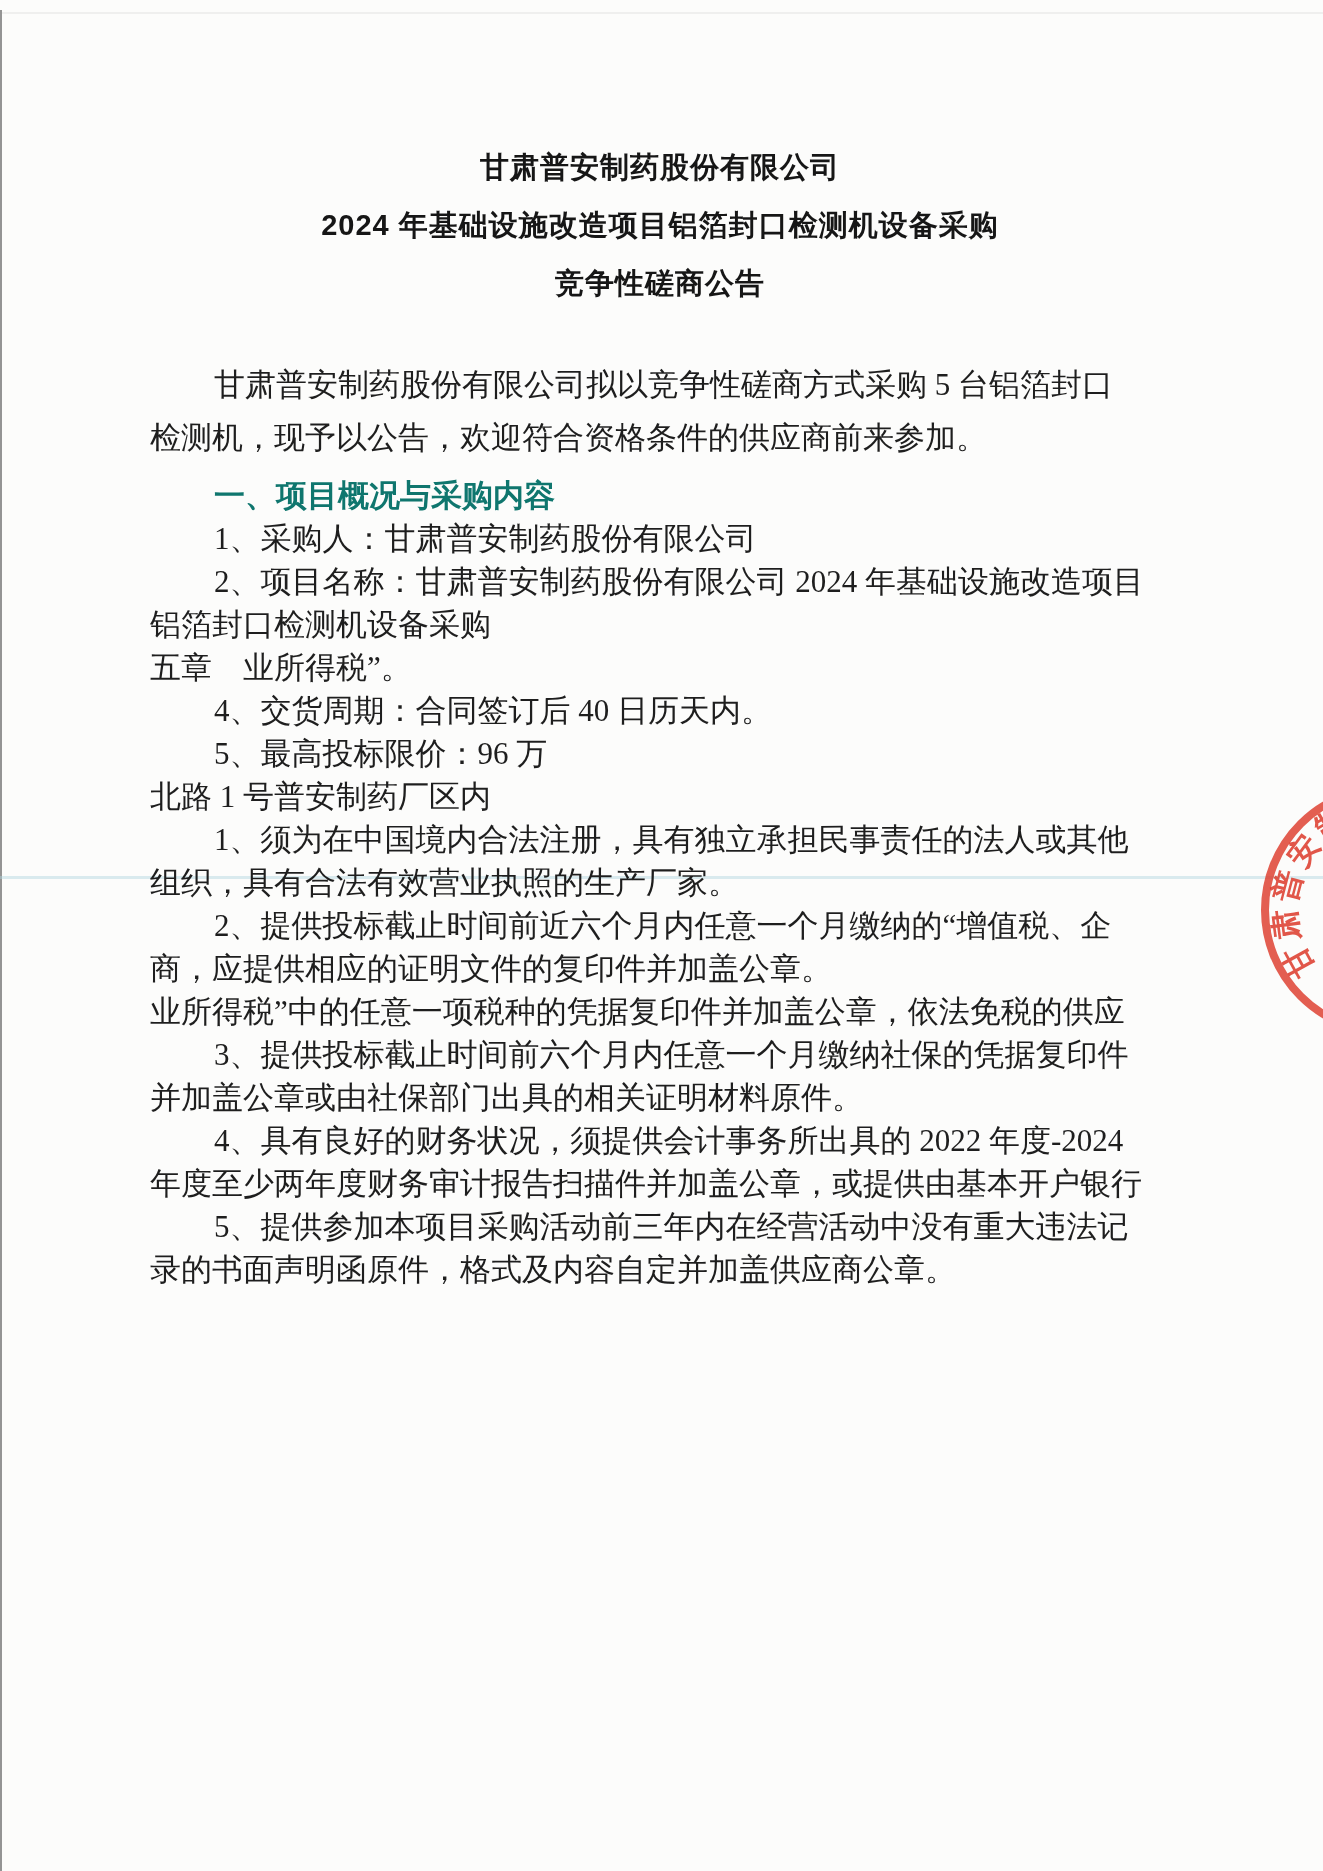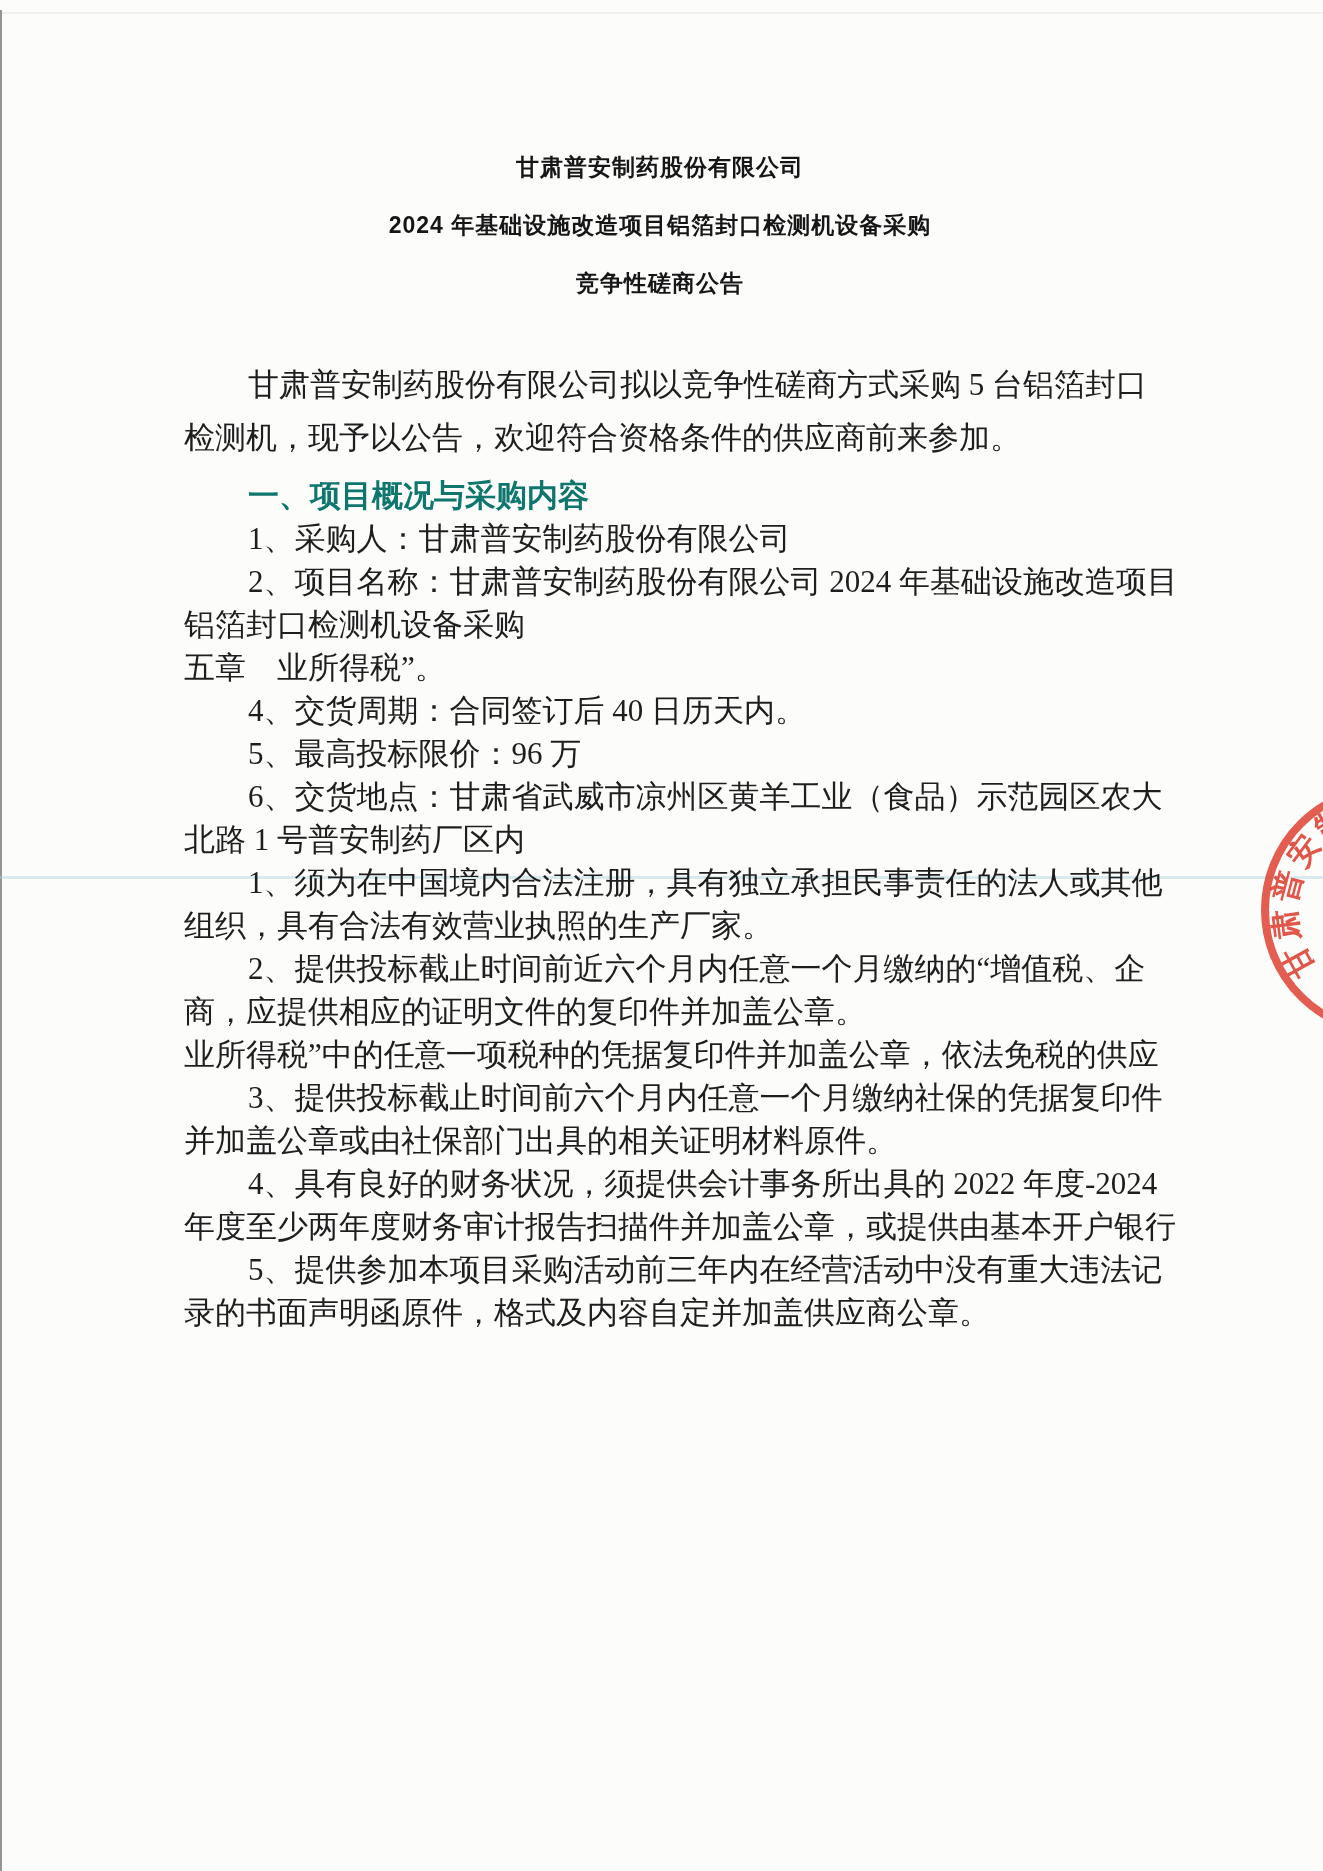"甘肃普安制药股份有限公司" .title-line { font-size: 23px -> 29px }
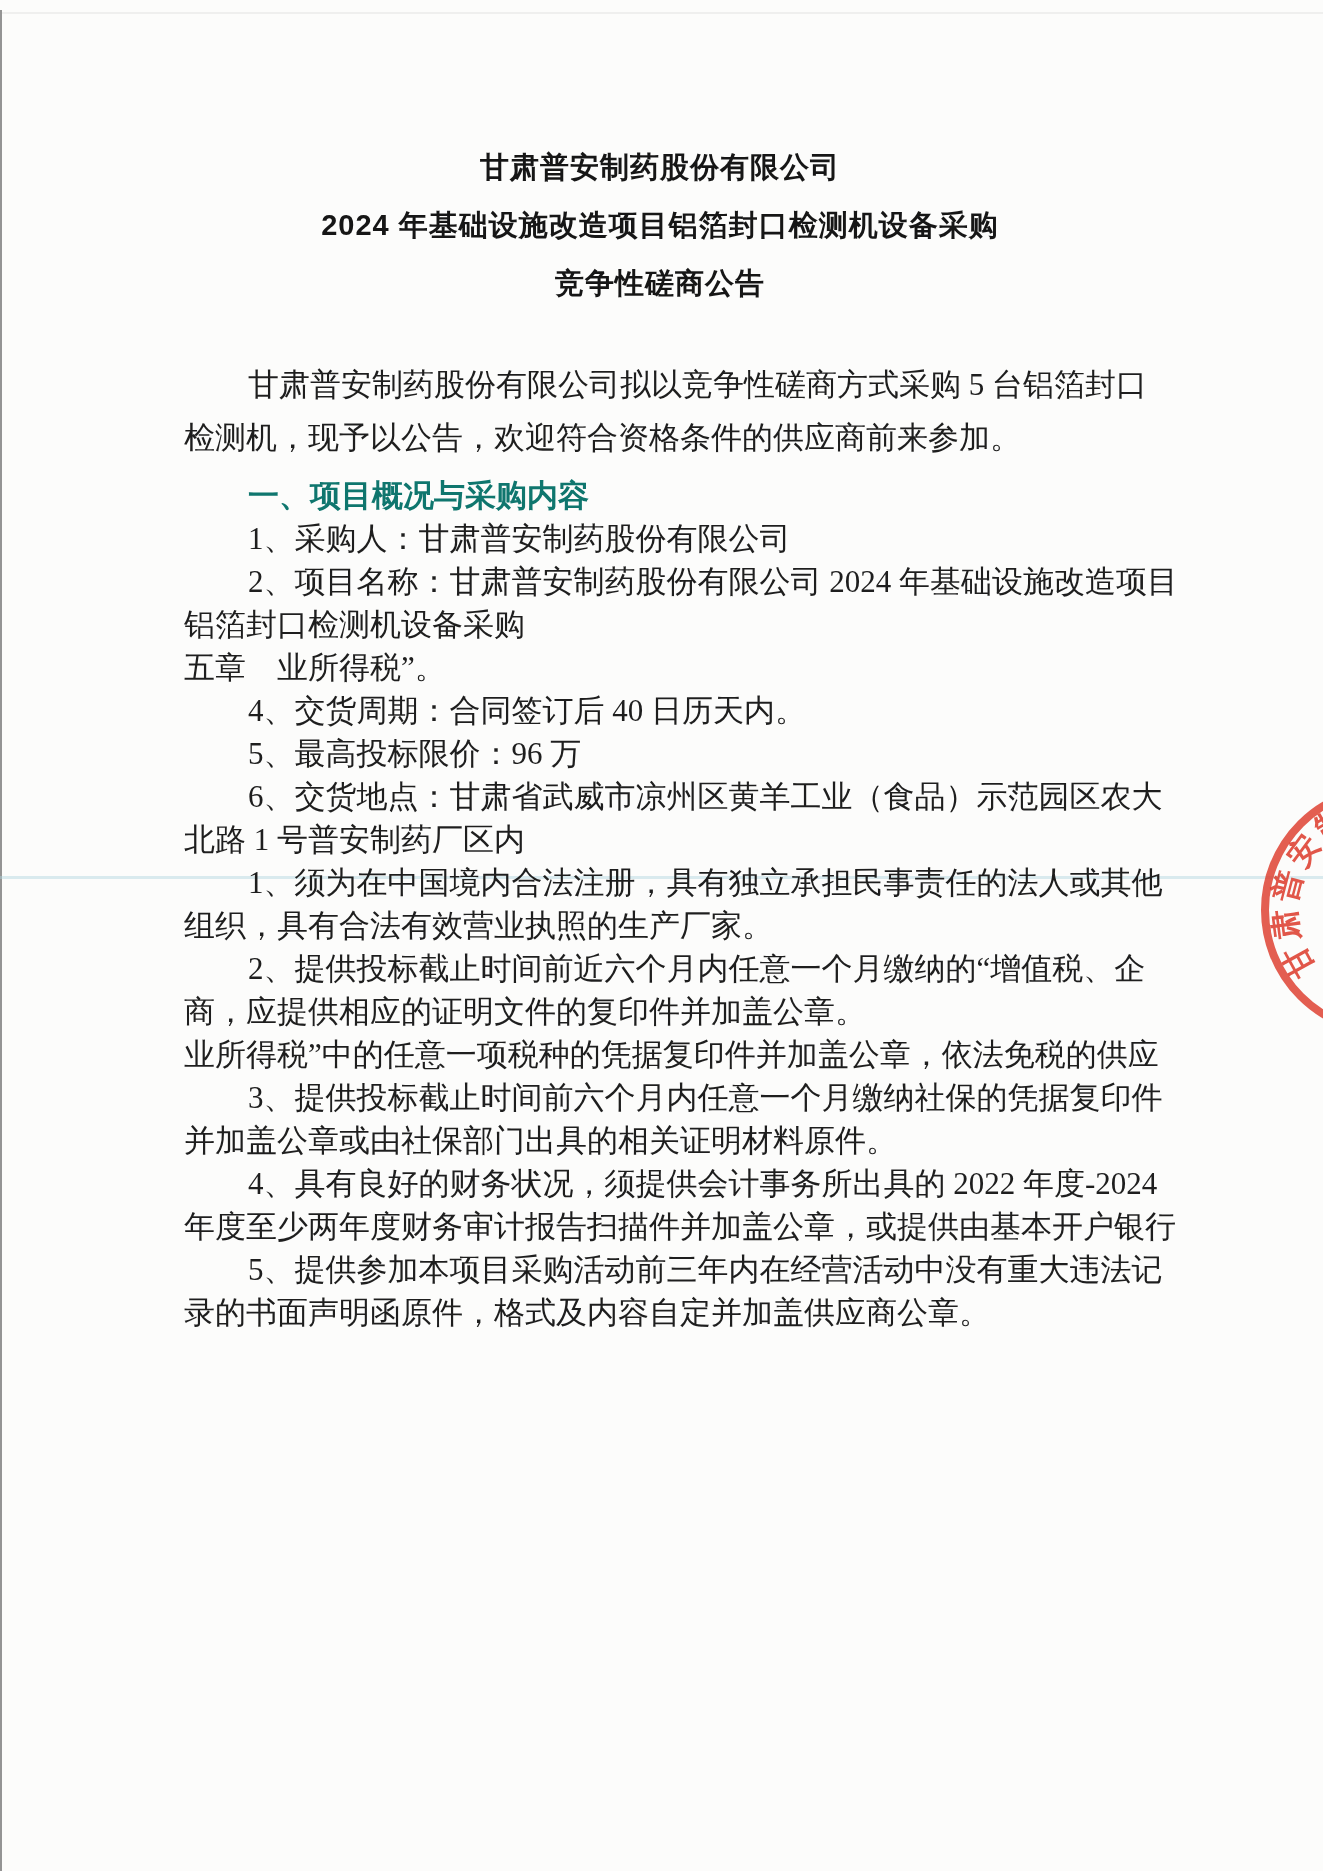"甘肃普安制药股份有限公司拟以竞争性磋商方式采购 5 台铝箔封口" .line { margin-left: 34px -> none }
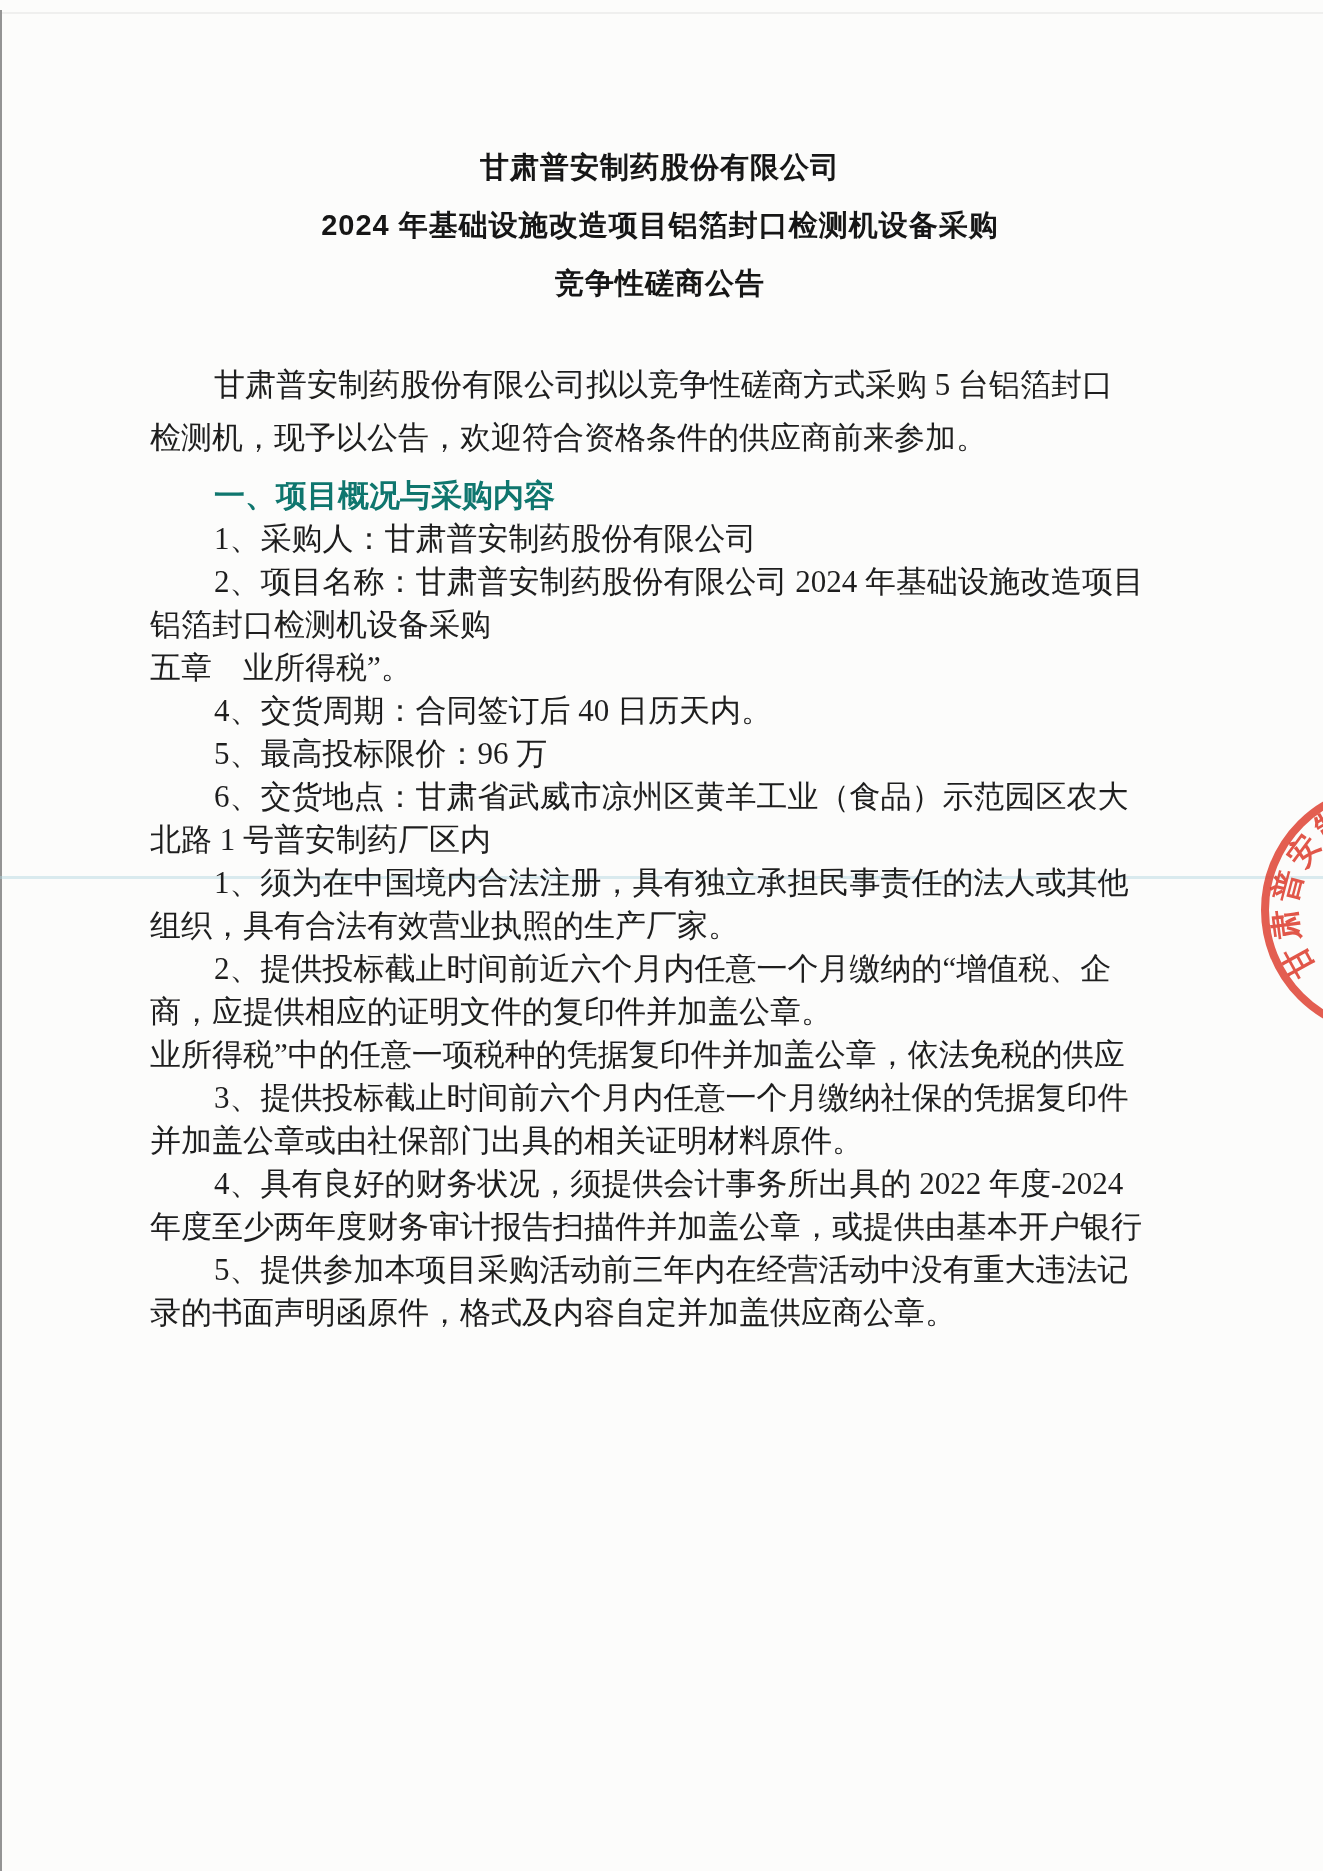"6、交货地点：甘肃省武威市凉州区黄羊工业（食品）示范园区农大" div.line { html: <div>6、交货地点：甘肃省武威市凉州区黄羊工业（食品）示范园区农大</div> -> none }
